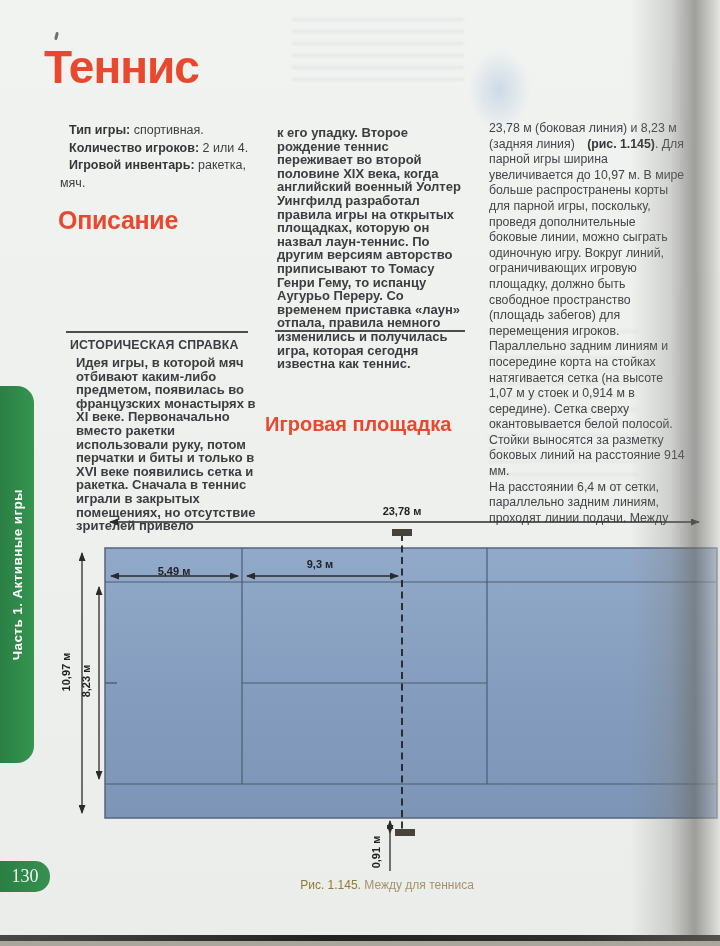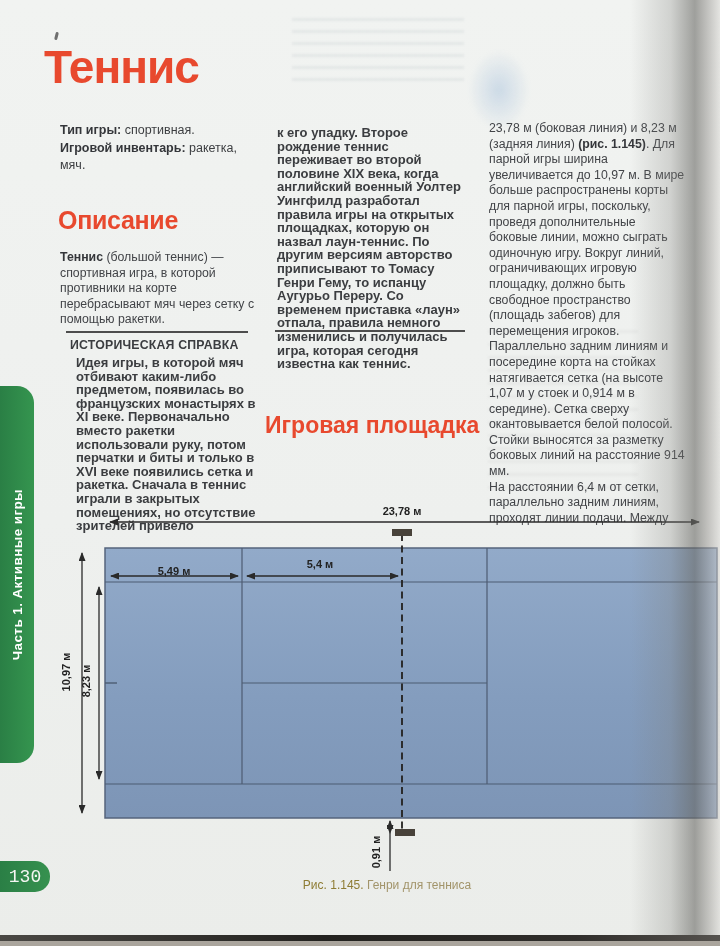"Тип игры:" b { margin-left: none -> 9px }
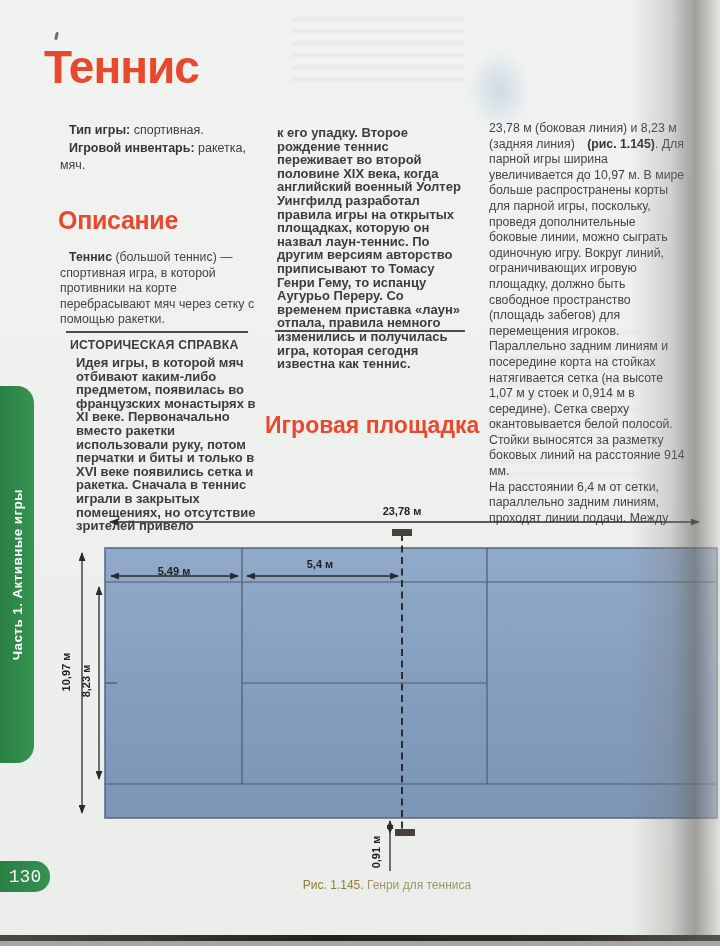"Количество игроков: 2 или 4." div { html: none -> <div><b>Количество игроков:</b><span> 2 или 4.</span></div> }
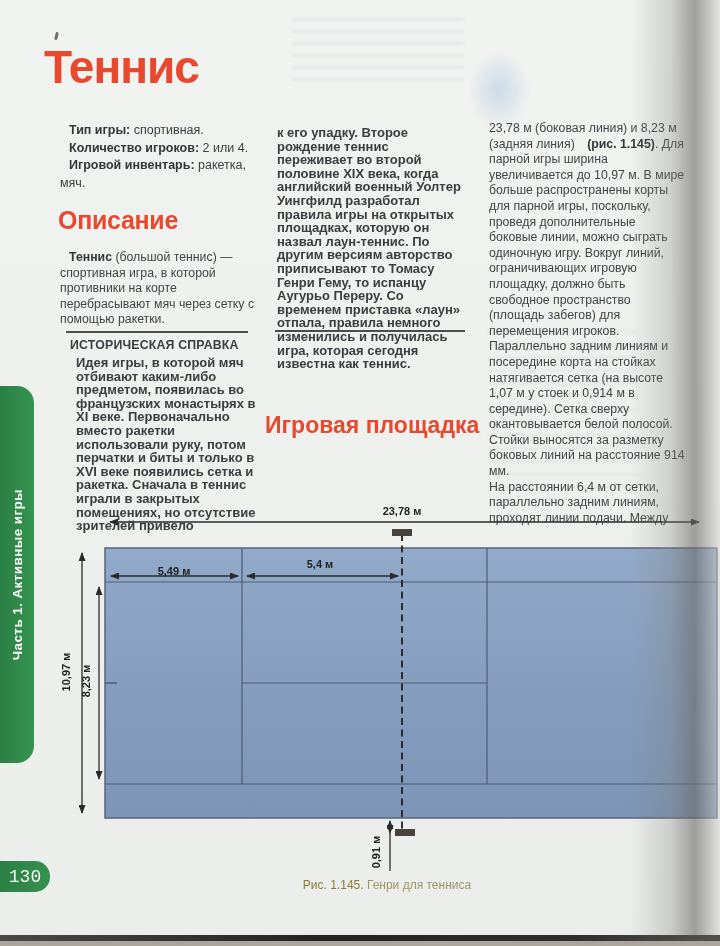"Теннис (большой теннис) — спортивная" div.abs { html: <div> <b>Теннис</b><span> (большой теннис) — спортивная игра, в которой противники на корте перебрасывают мяч через сетку с помощью ракетки.</span> </div> -> none }
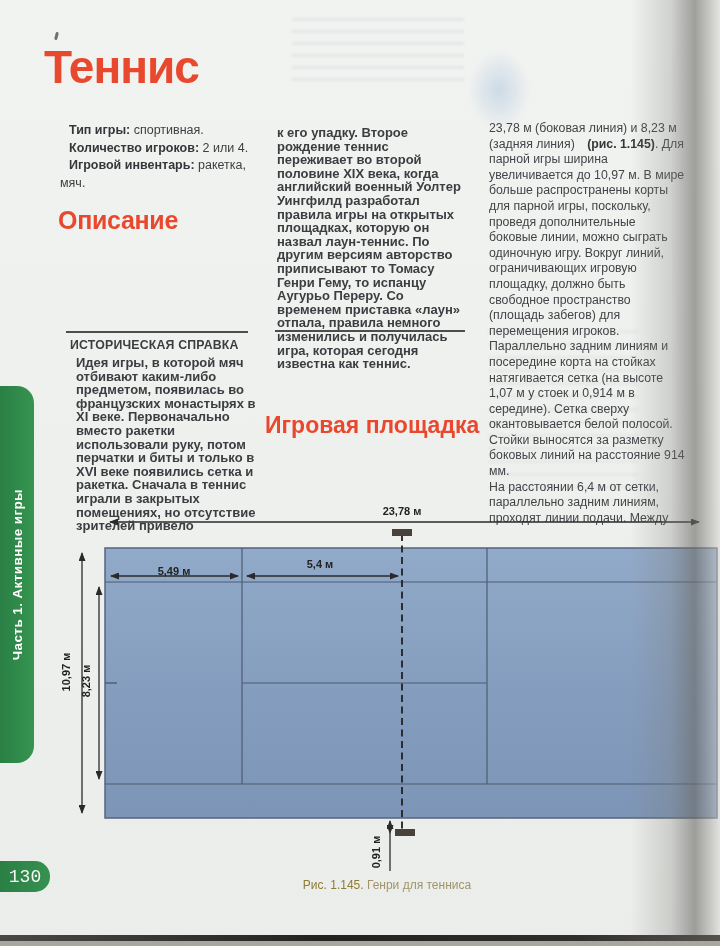"Игровая площадка" .h3 { font-size: 23px -> 20px }
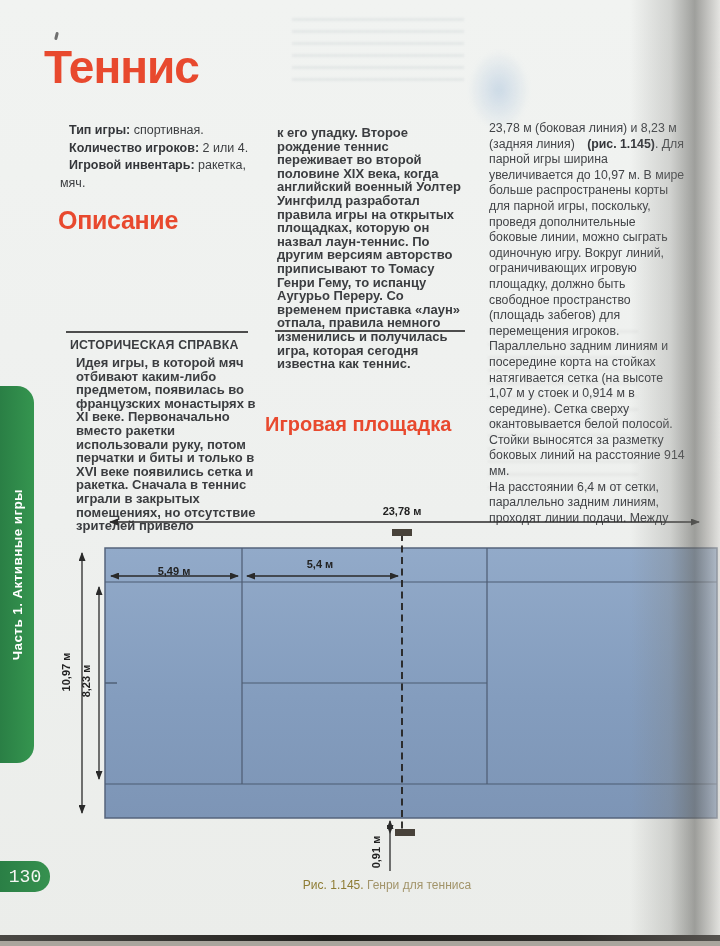"5,4 м" div.dim-label { text: 5,4 -> 9,3 }
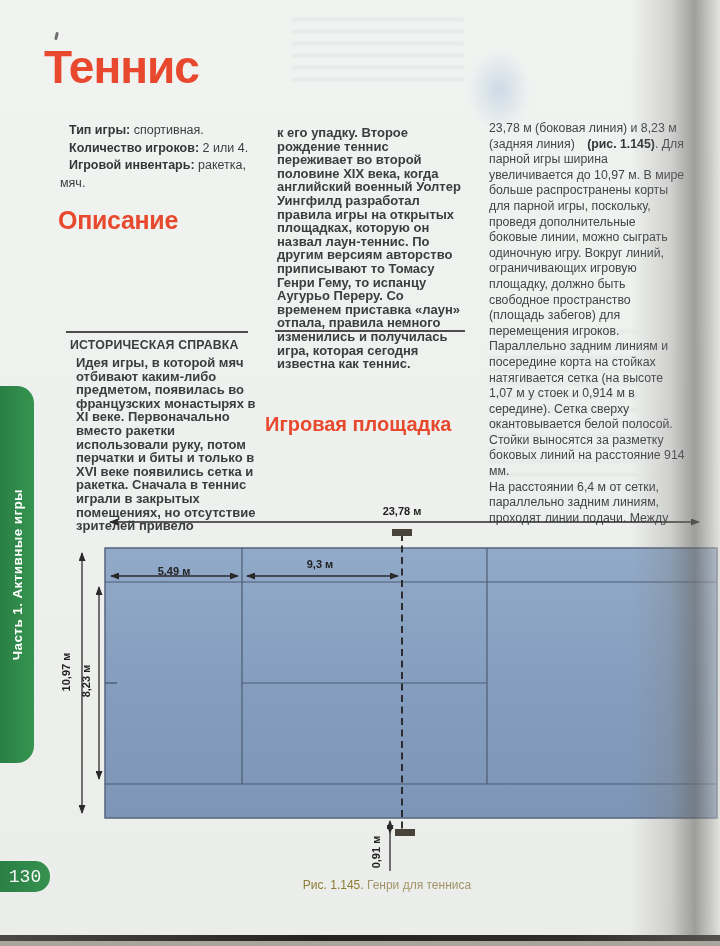"130" .page-badge span { font-family: Liberation Mono, monospace -> Liberation Serif, serif }
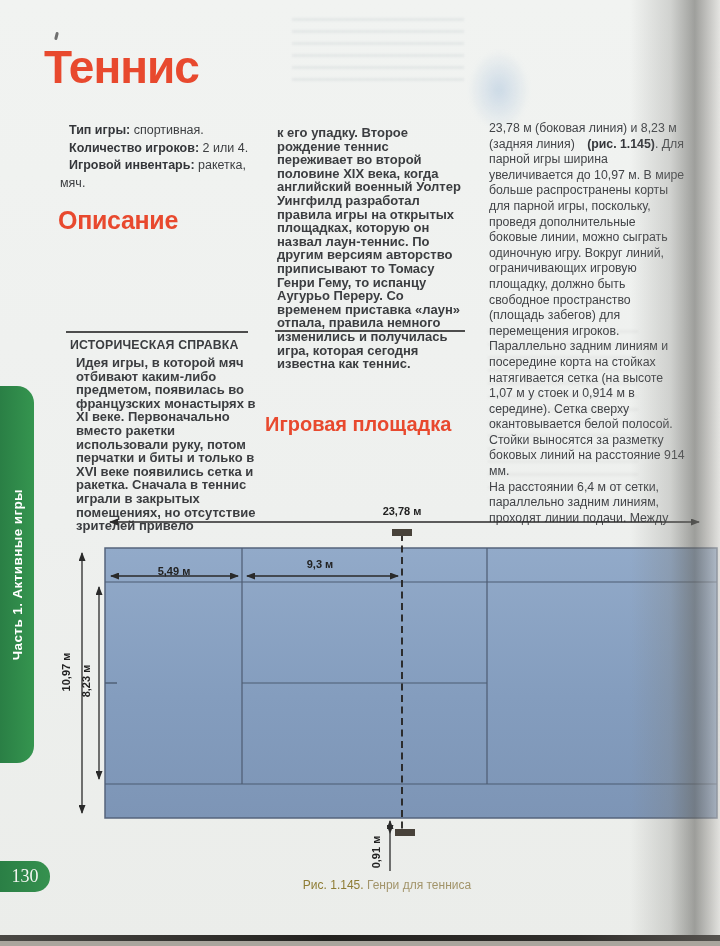"Генри для тенниса" span.cap-t { text: Генри -> Между }
